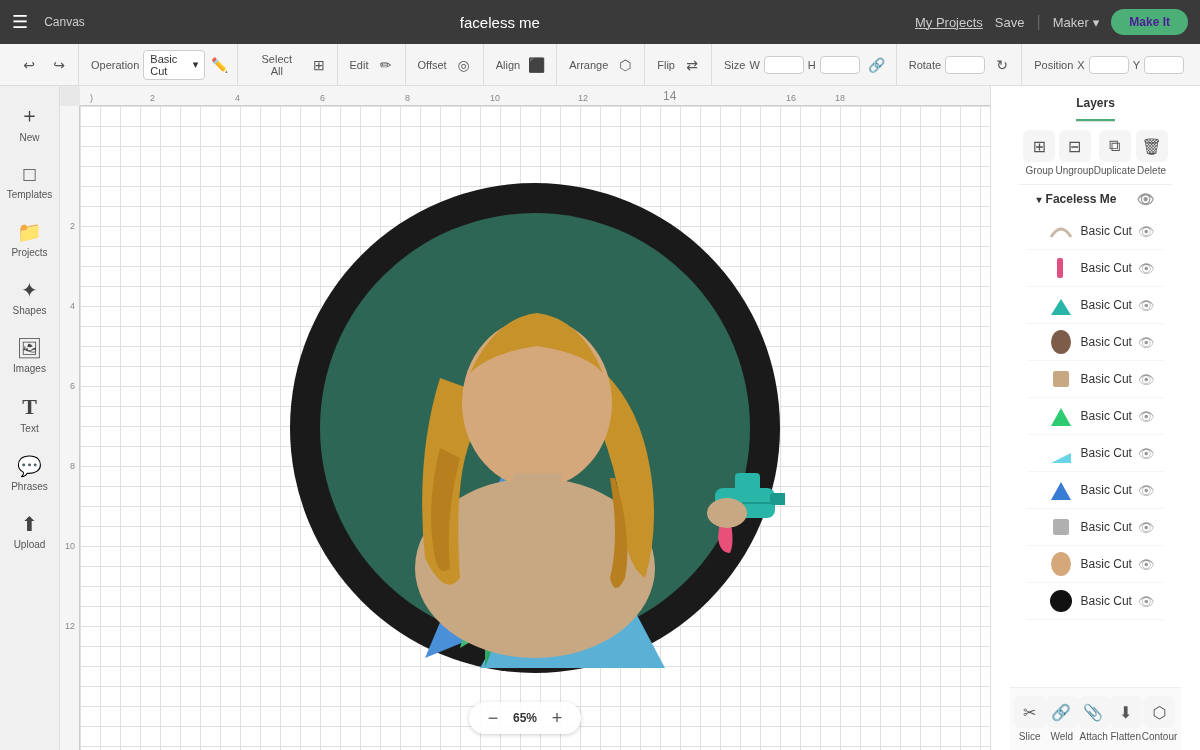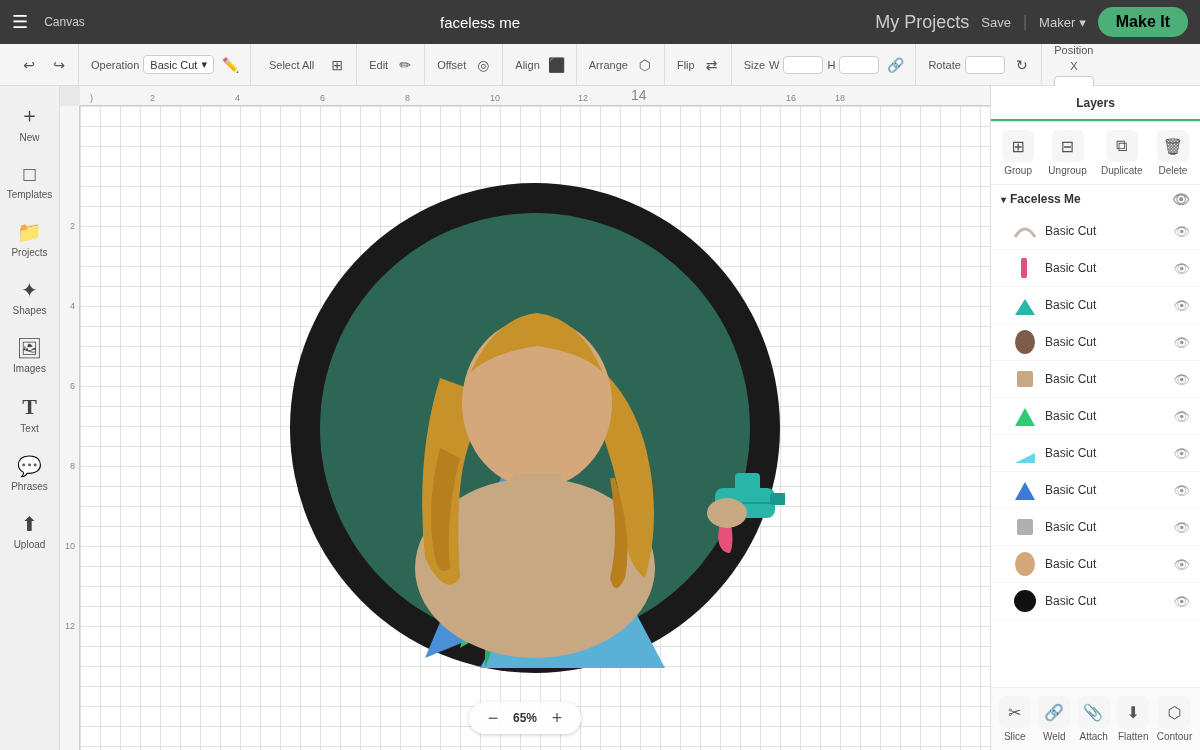"My Projects" .topbar-my-projects { font-size: 18px -> 13px; text-decoration: none -> underline }
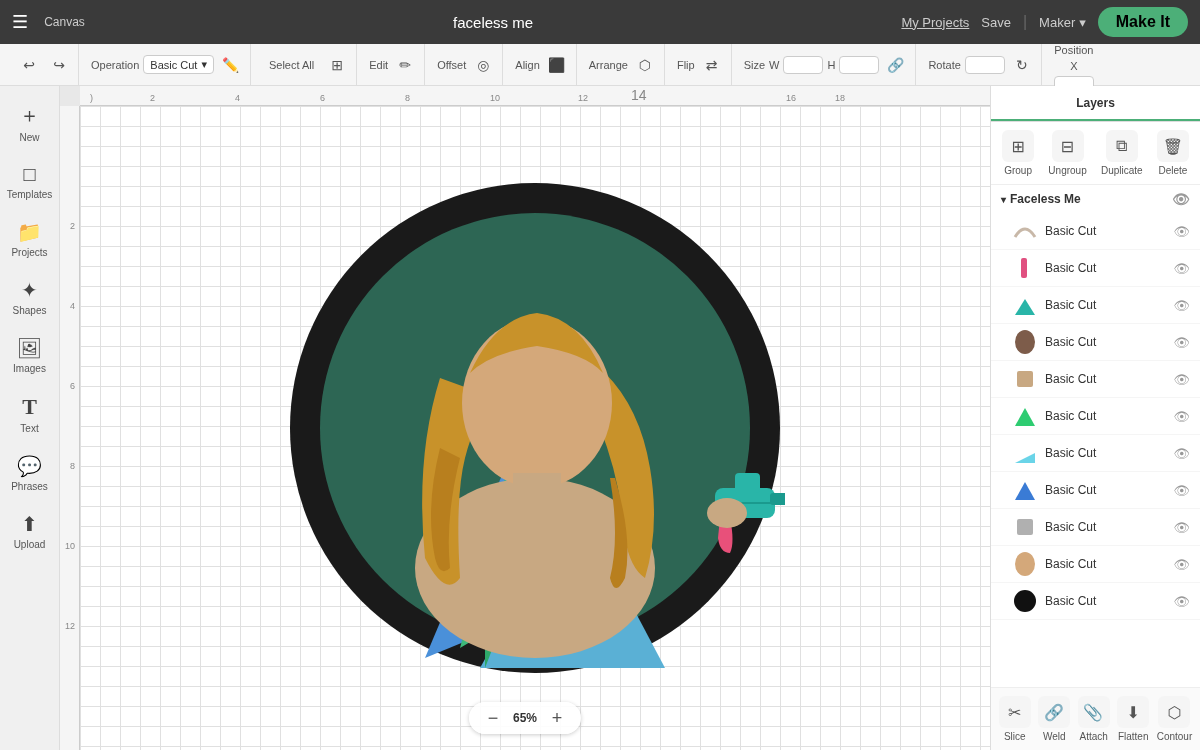"Make It" .topbar-make-it { color: #000000 -> #4c1d95; font-size: 16px -> 12px }
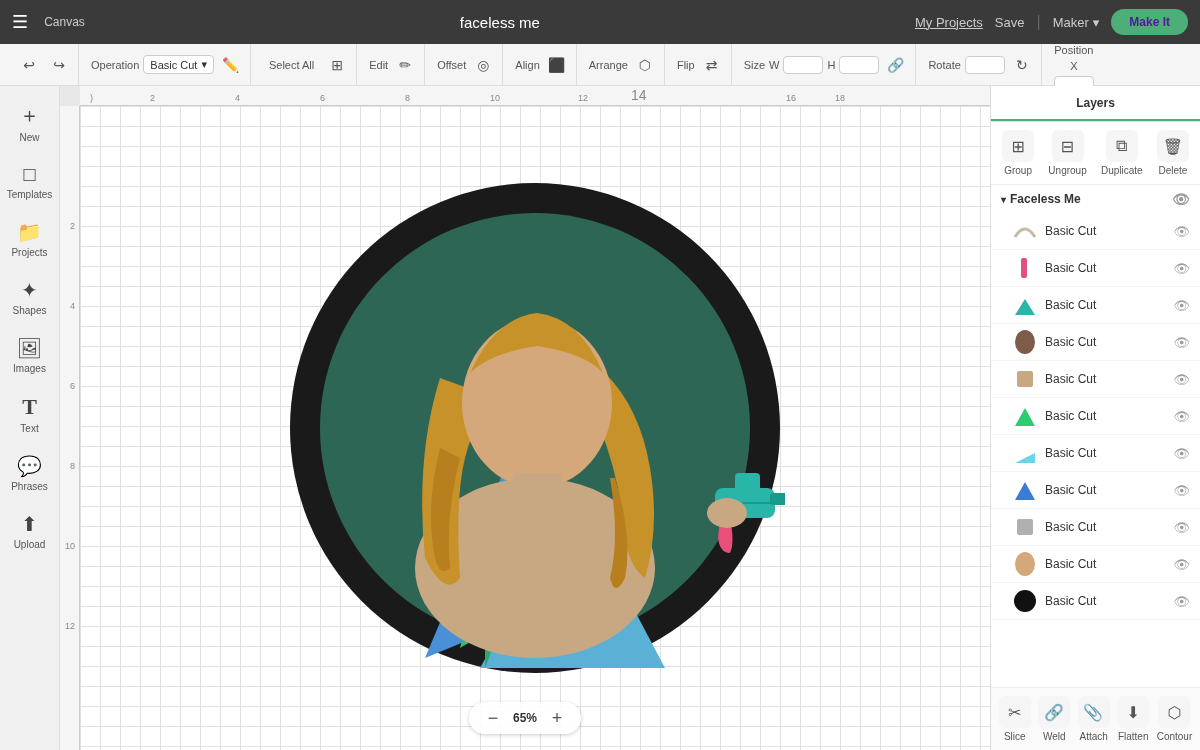"Position" .toolbar-section:last-child { flex-direction: column -> none }
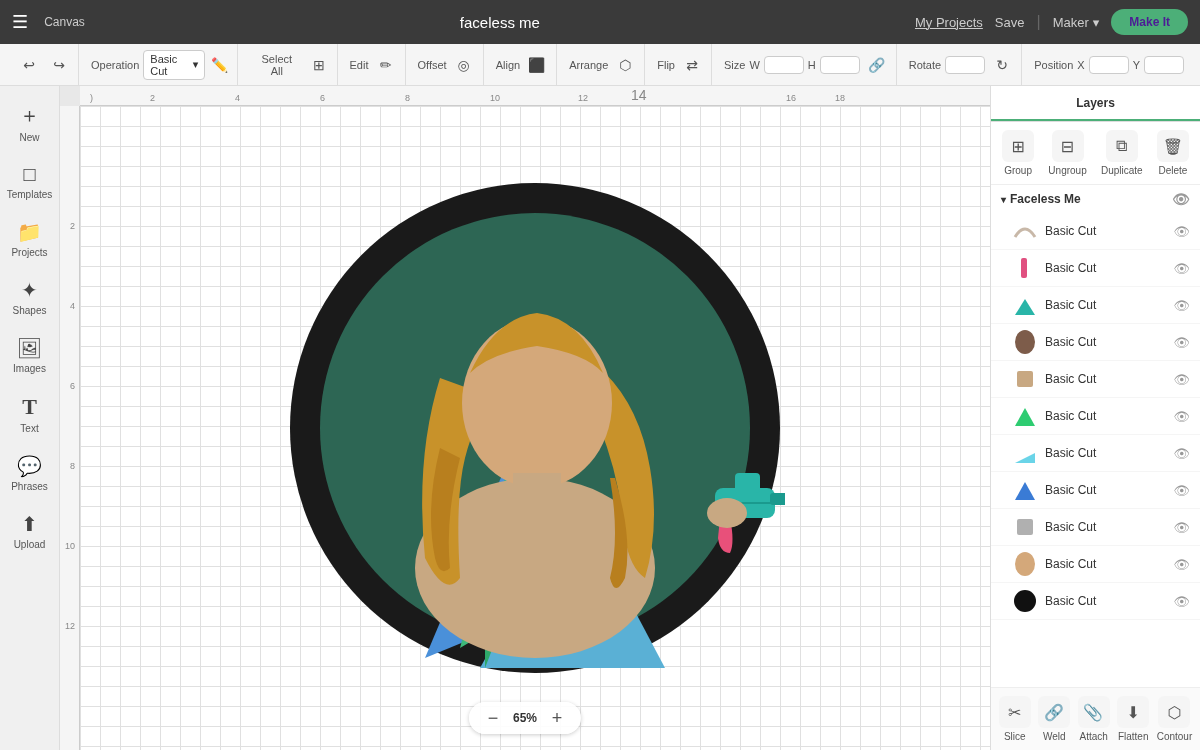"14" span { font-size: 14px -> 12px; left: 551px -> 583px }
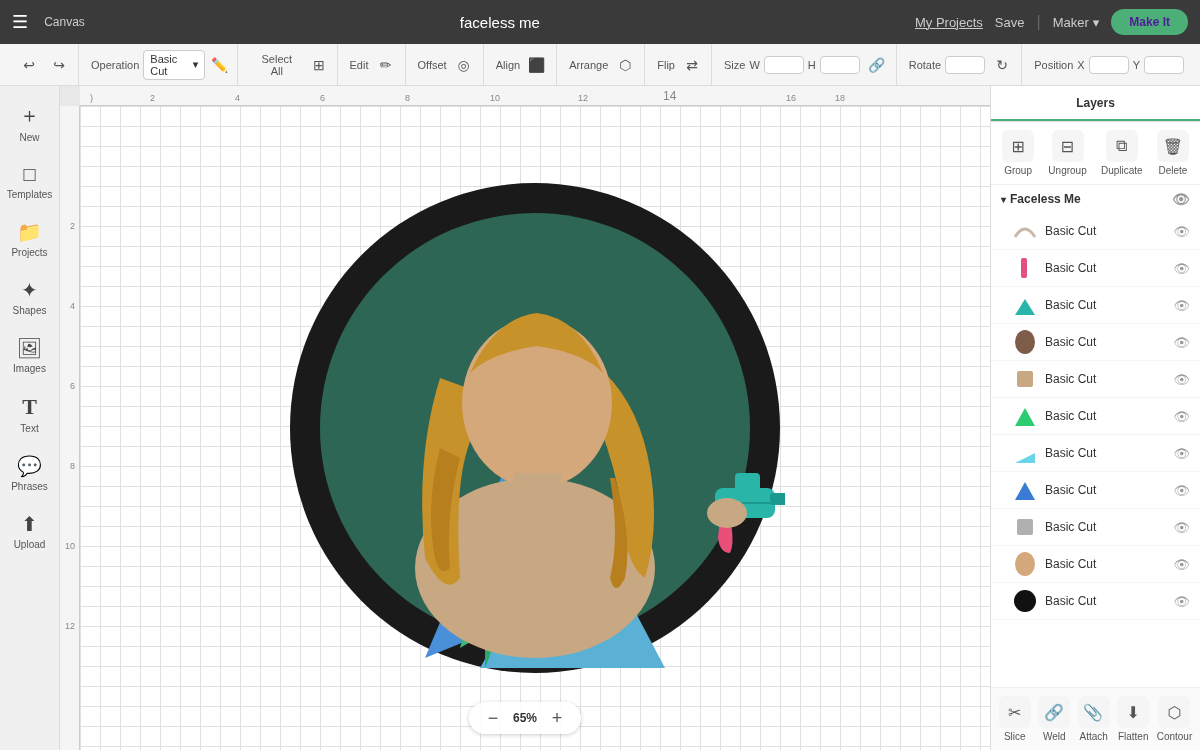"Layers" .right-panel { align-items: none -> center }
